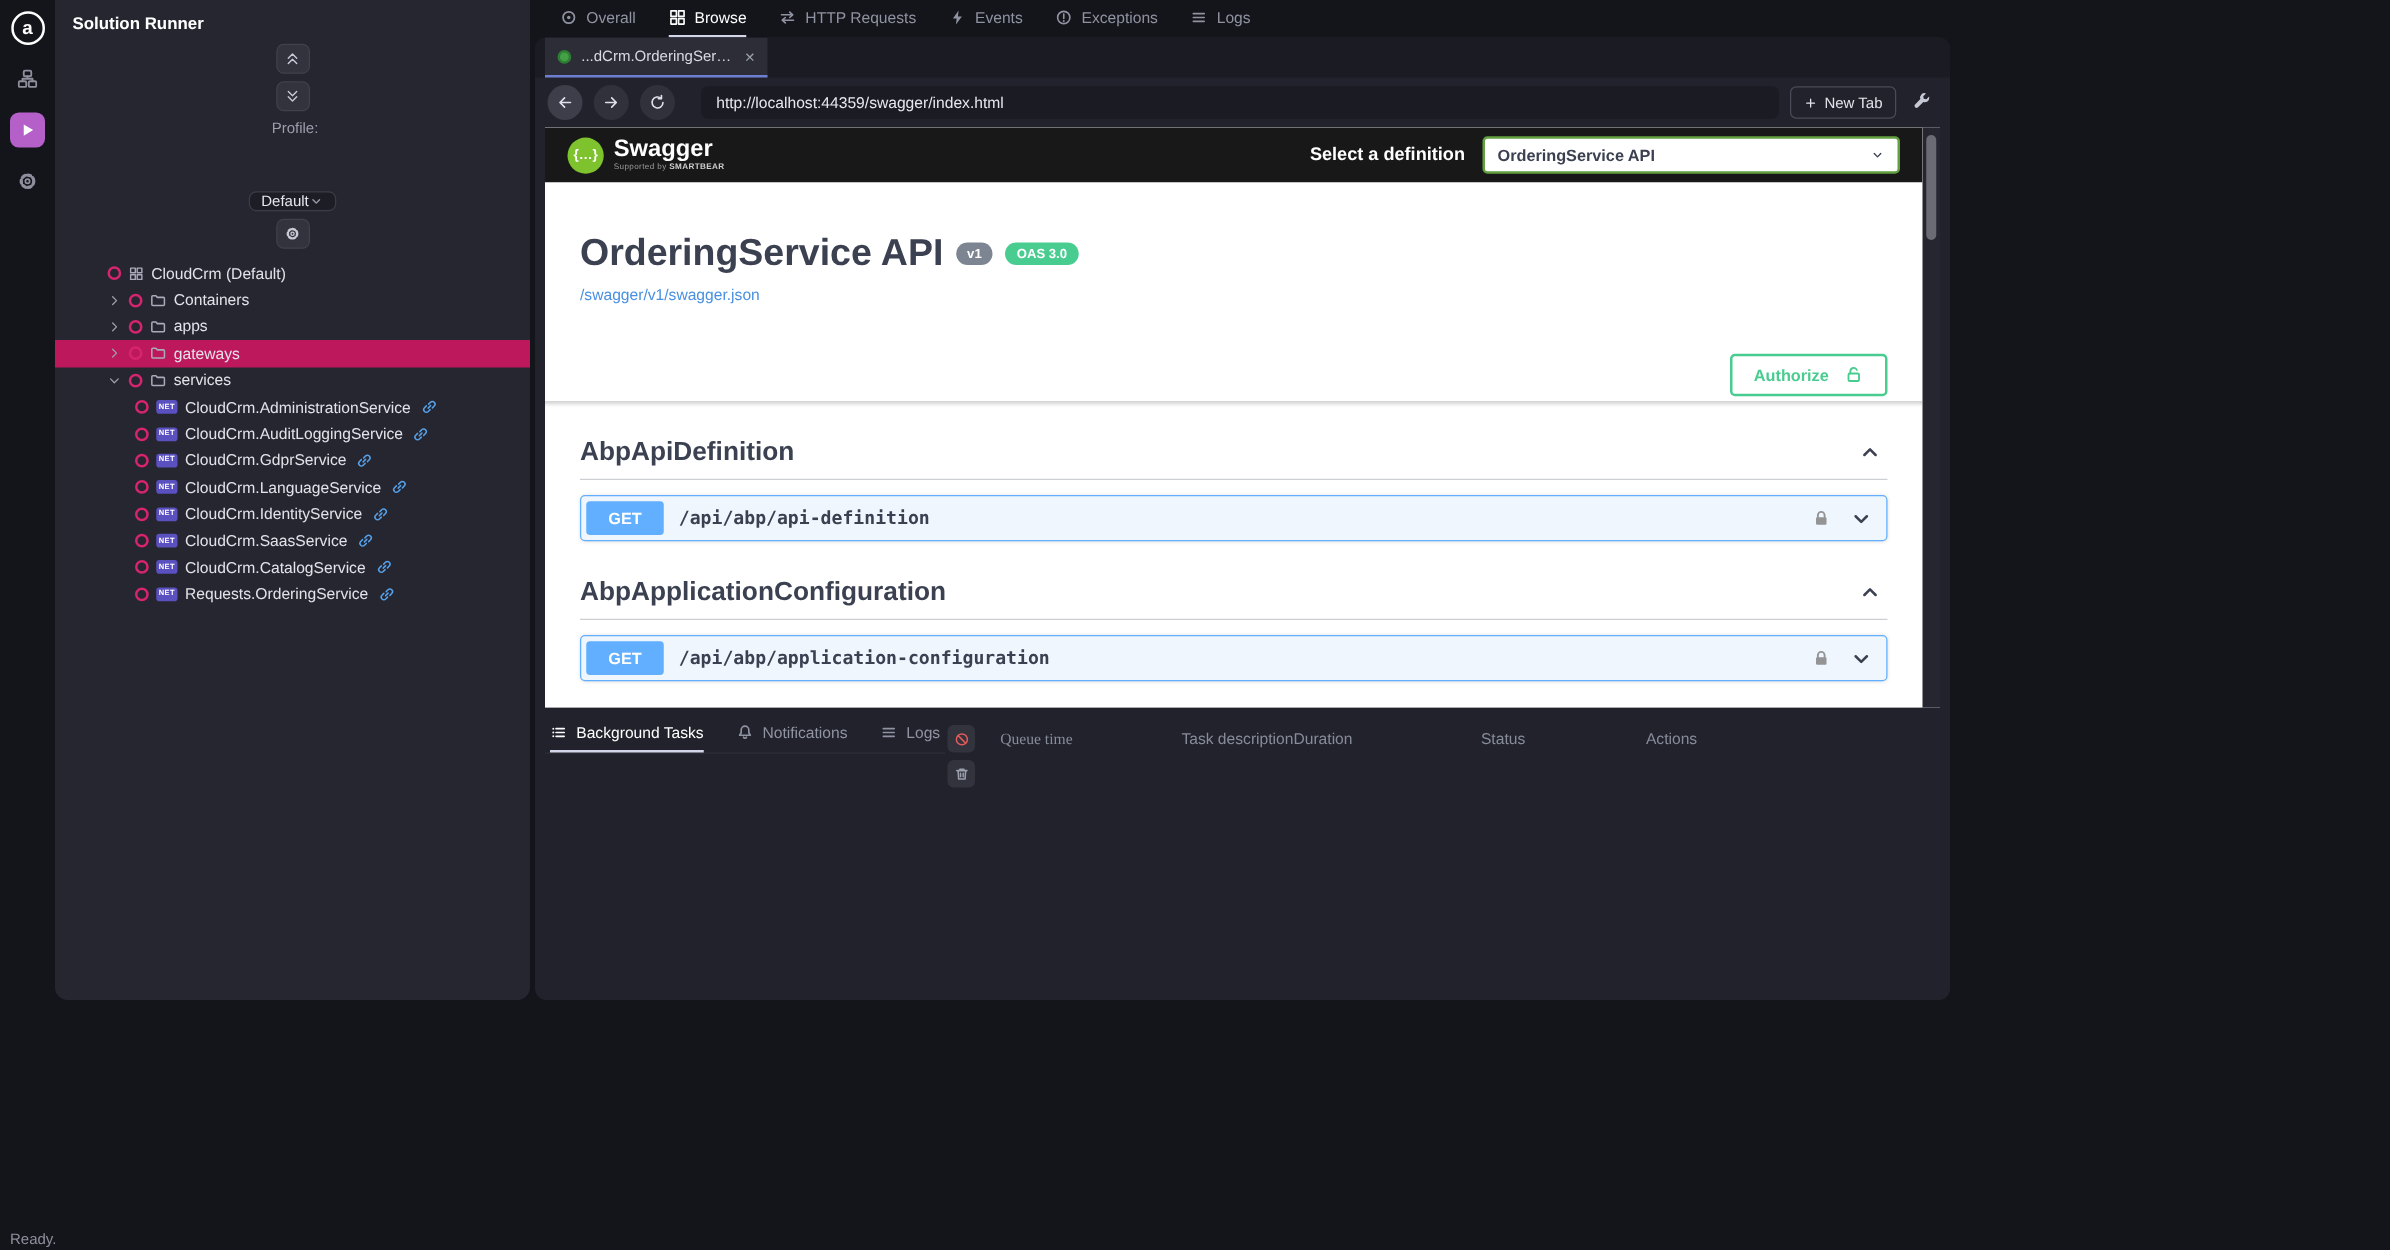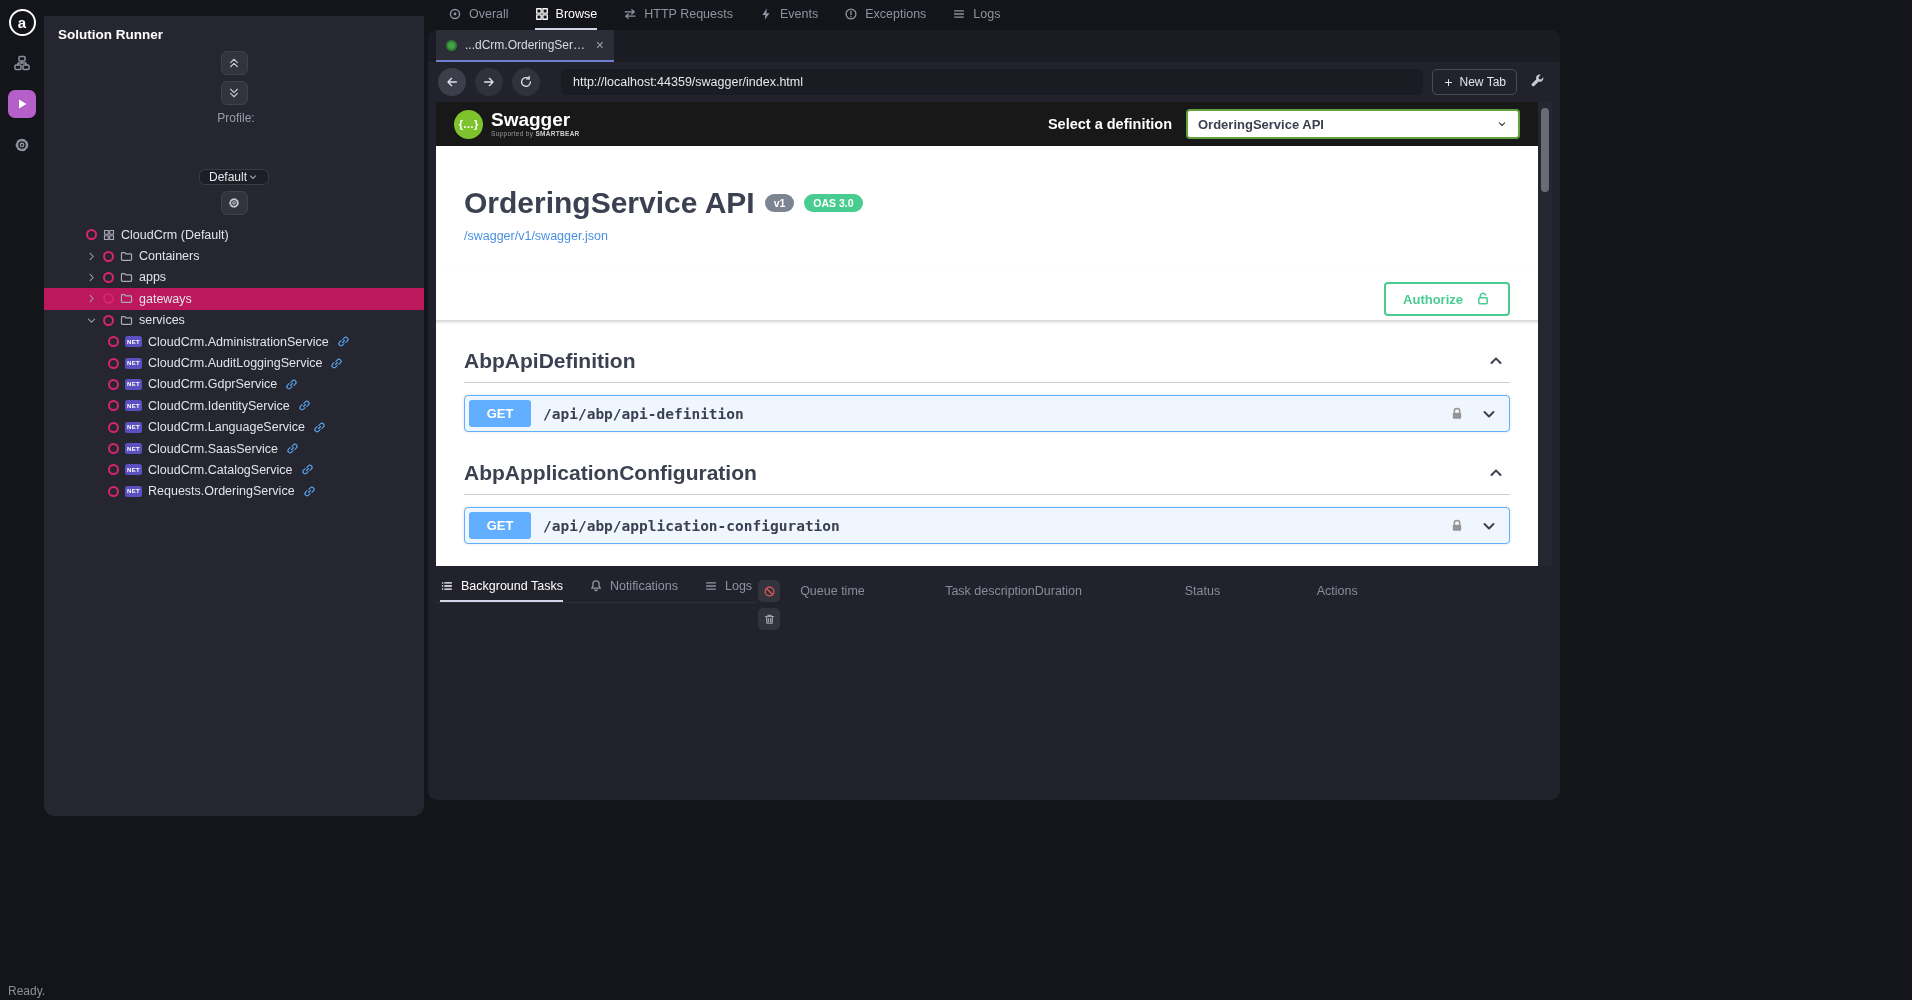"Solution Runner" .left-panel { top: 16px -> 0 }
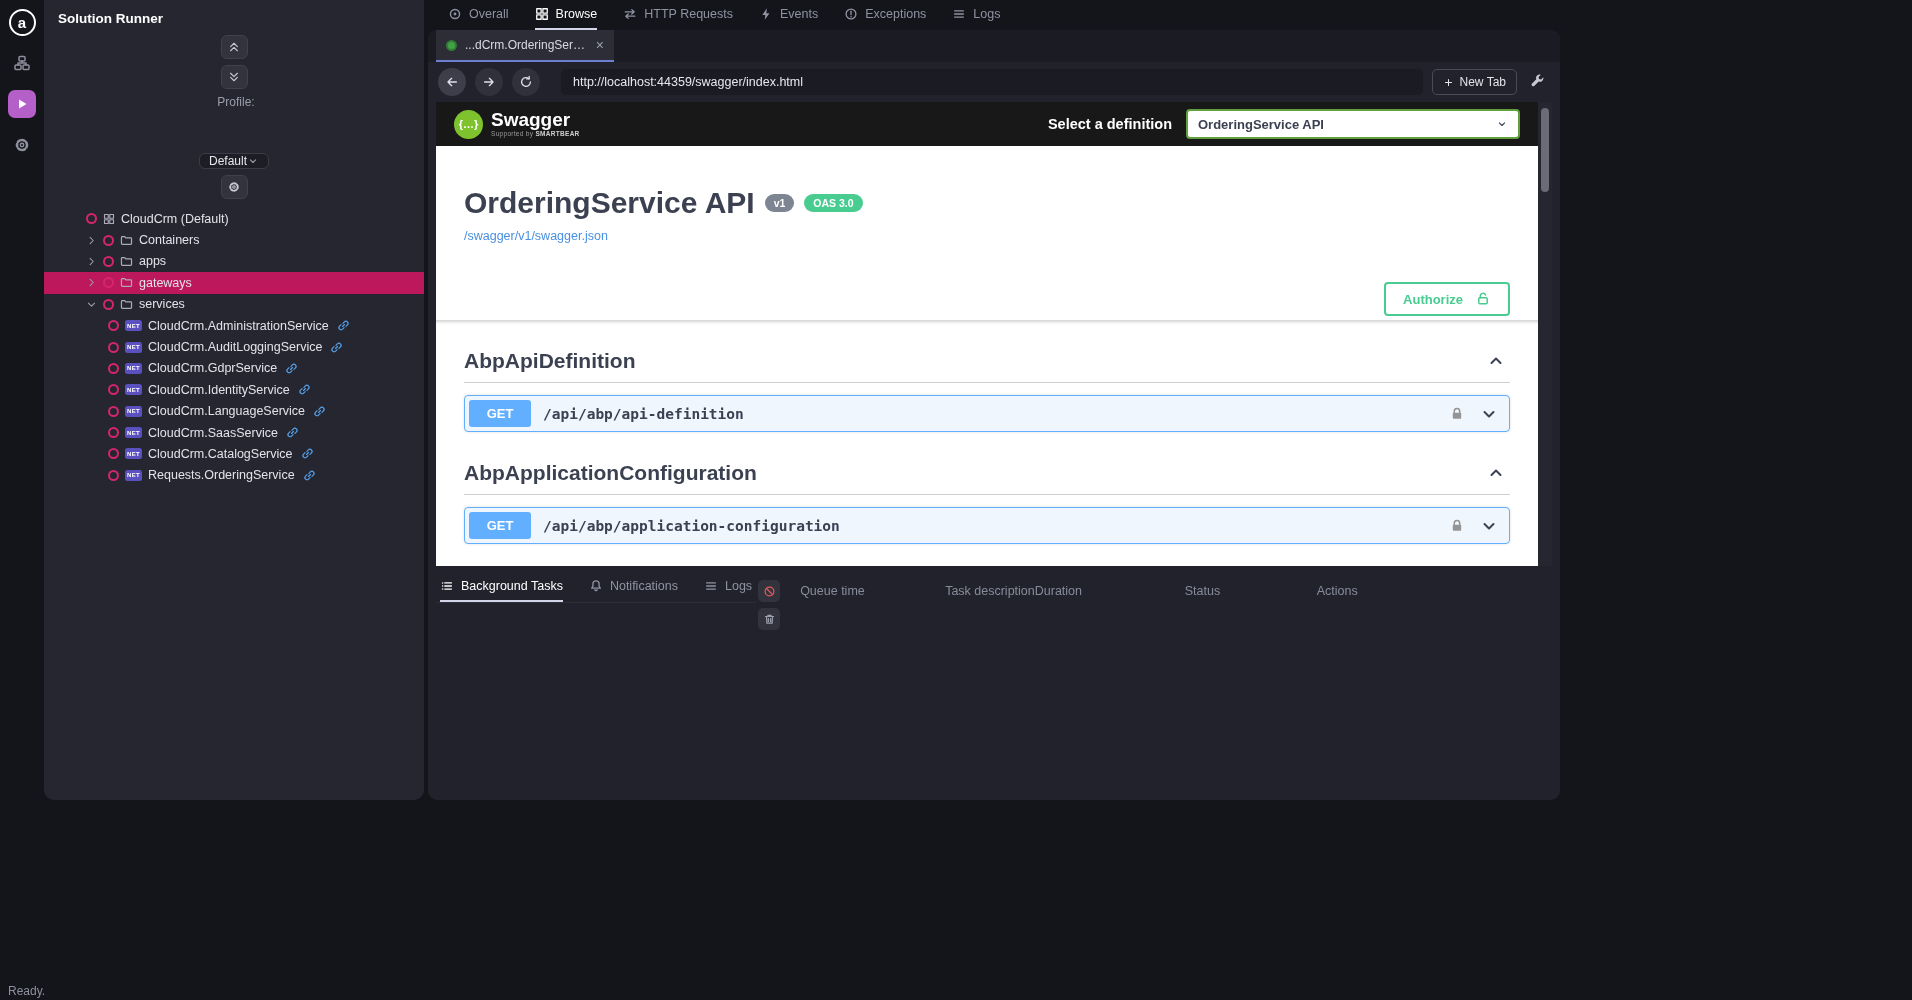"CloudCrm.IdentityService" div.tree-row { order: before "CloudCrm.LanguageService" -> after "CloudCrm.LanguageService" }
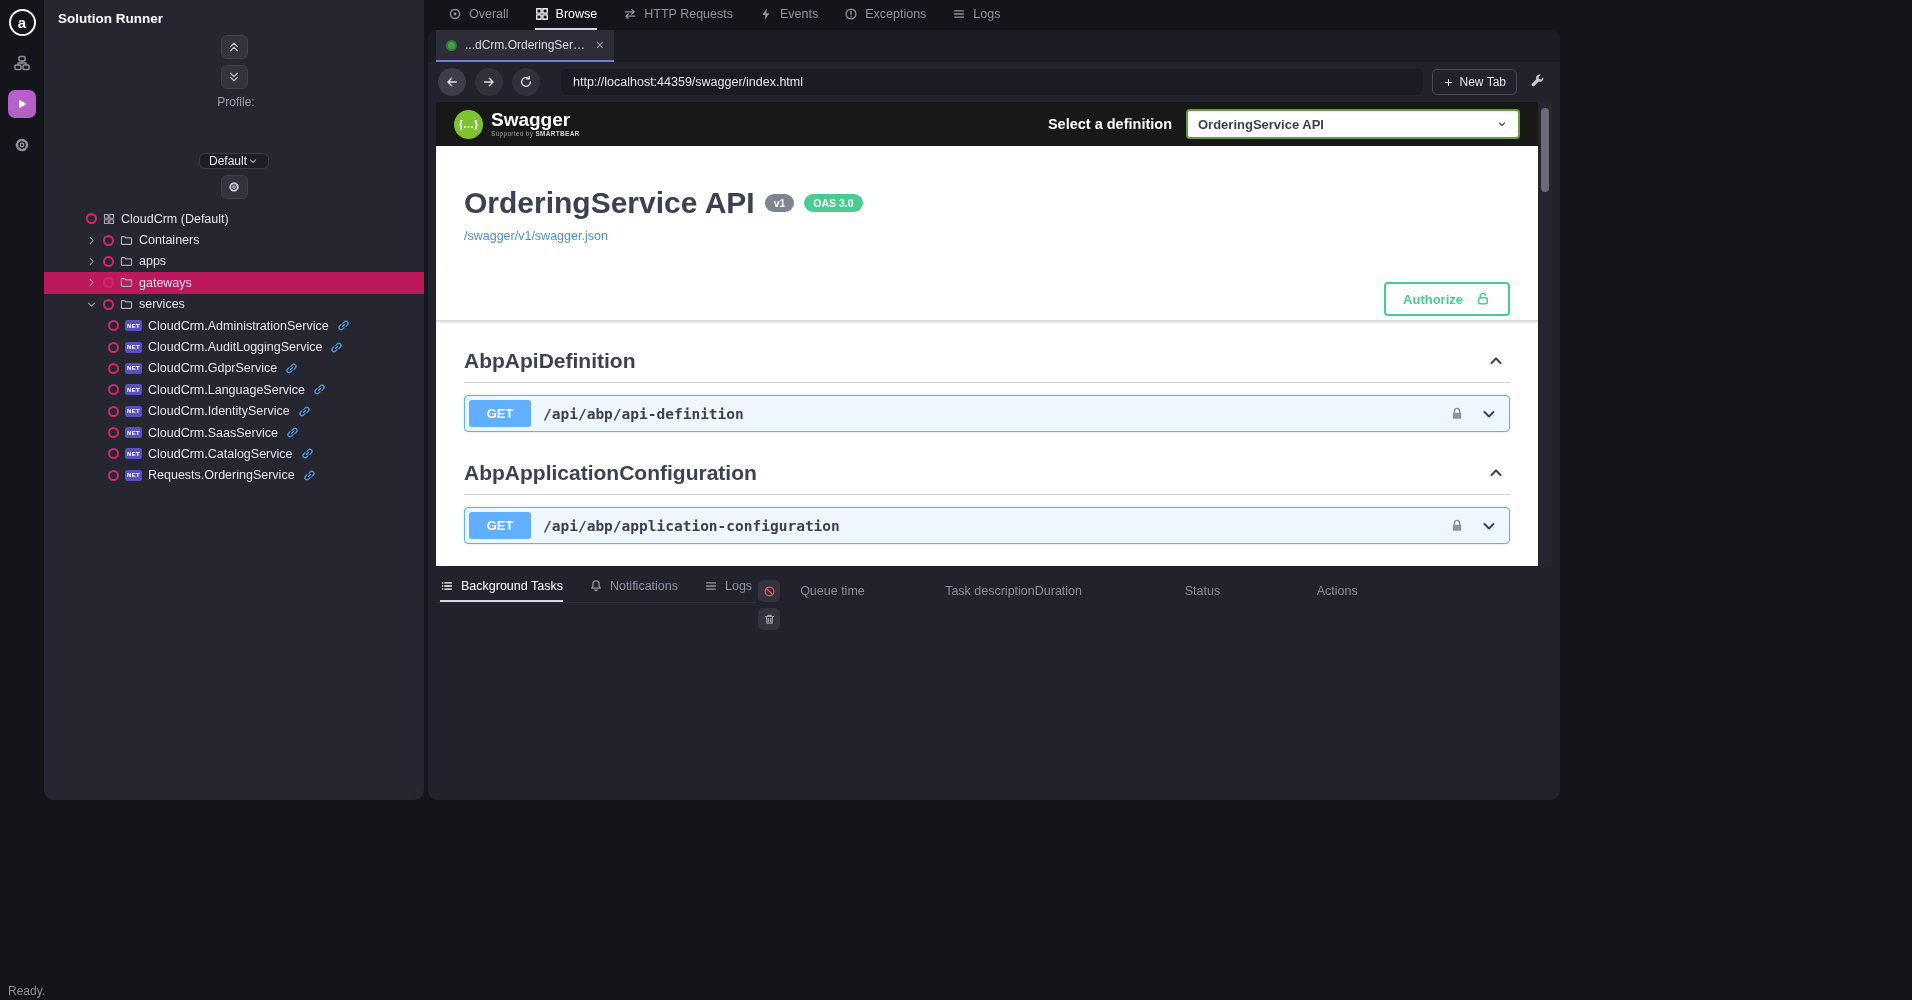"Queue time" .c-queue { font-family: none -> Liberation Serif, serif }
